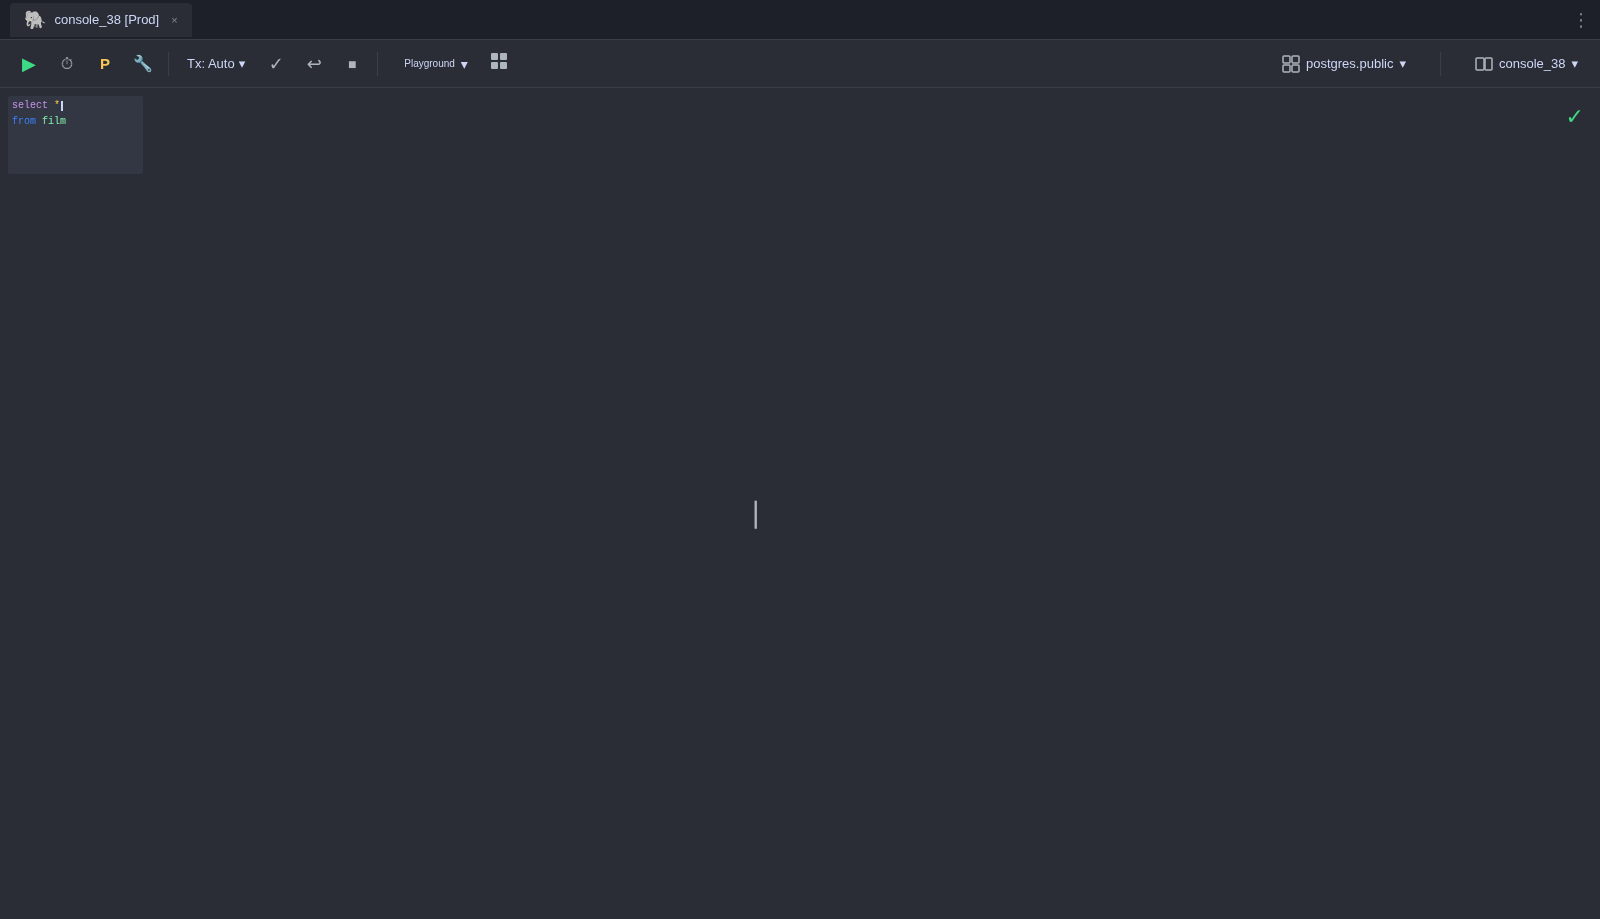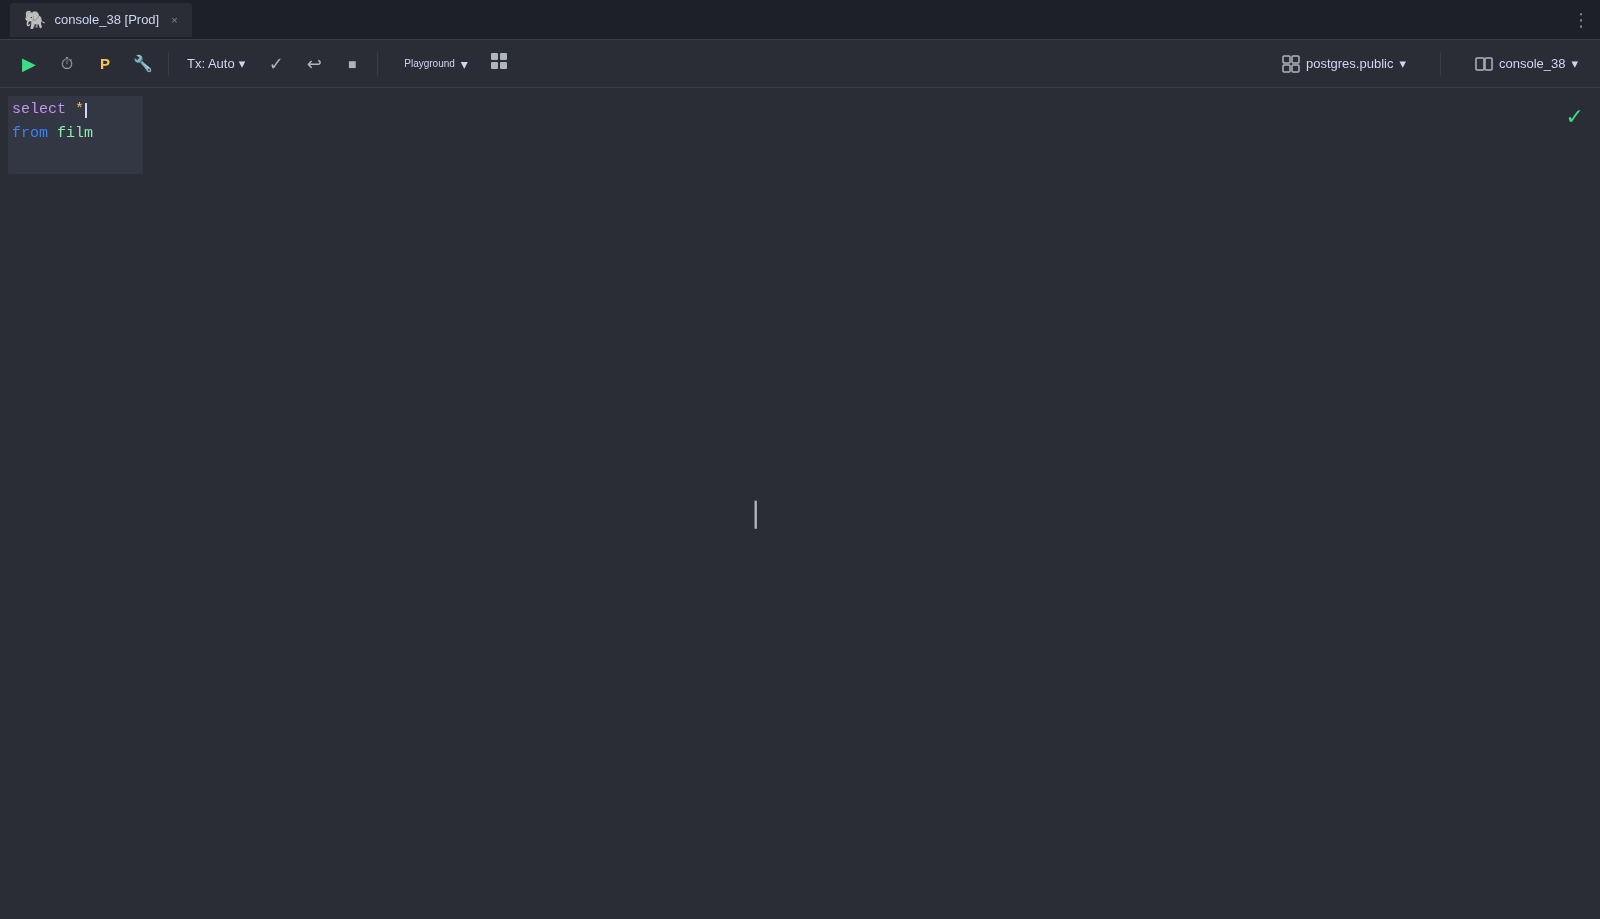"select" .code-line { font-size: 15px -> 10px }
